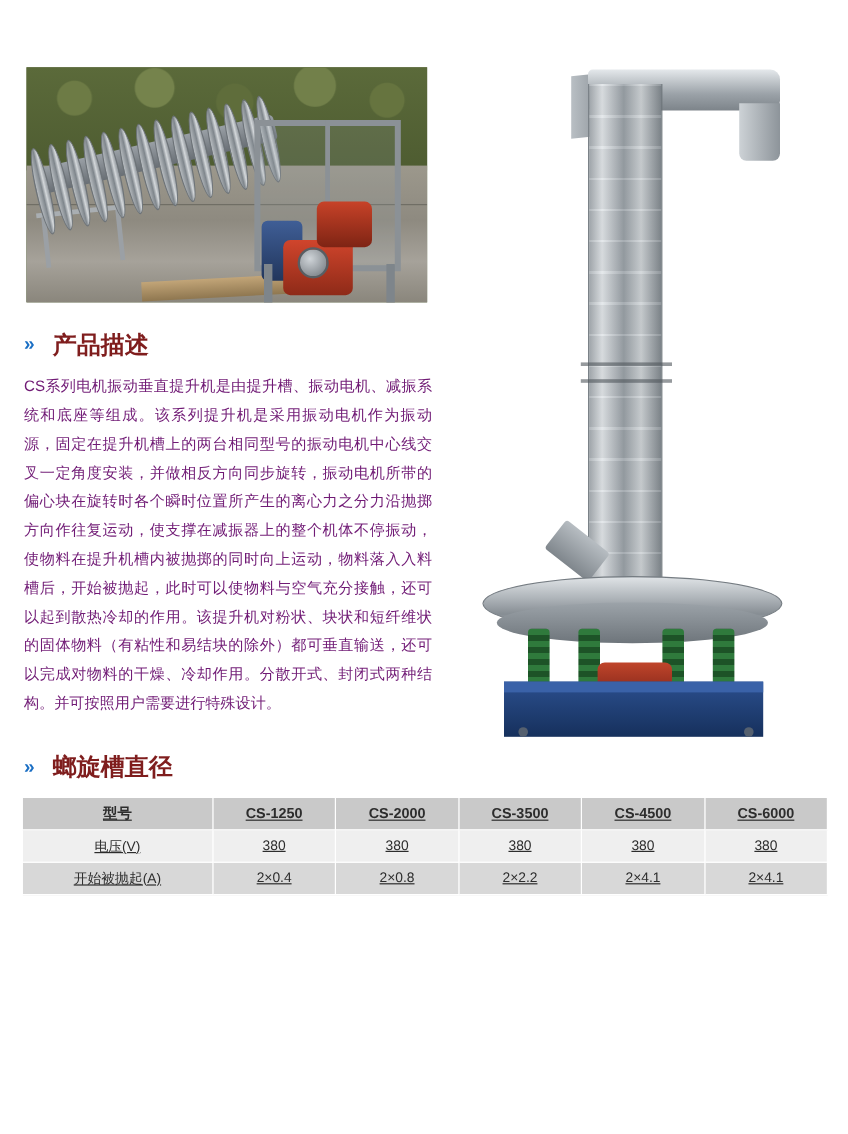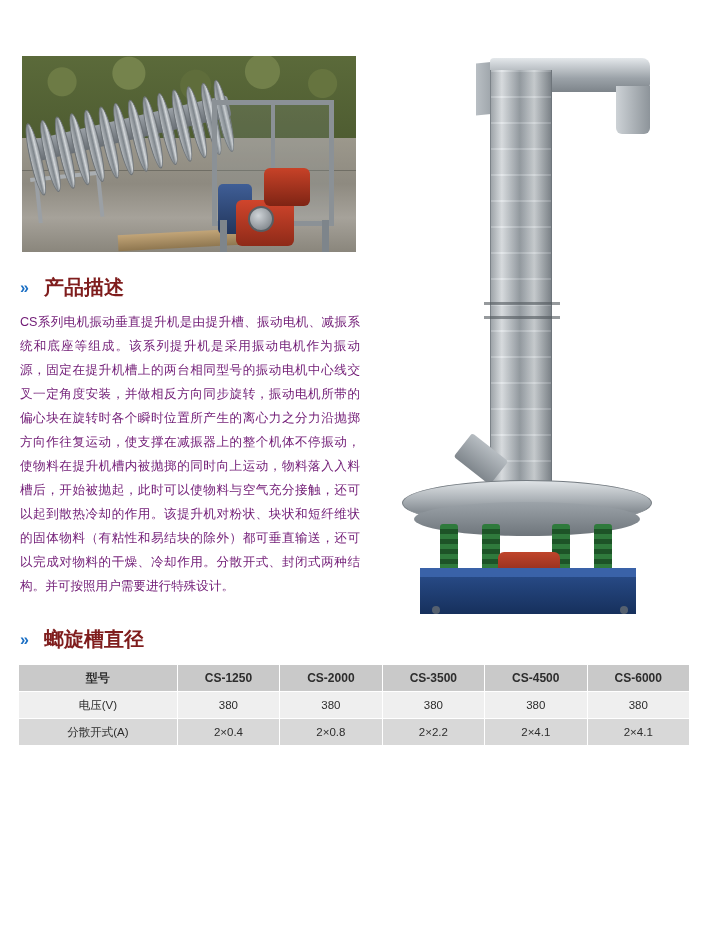"型号" .spec-table th, .spec-table td { text-decoration: none -> underline }
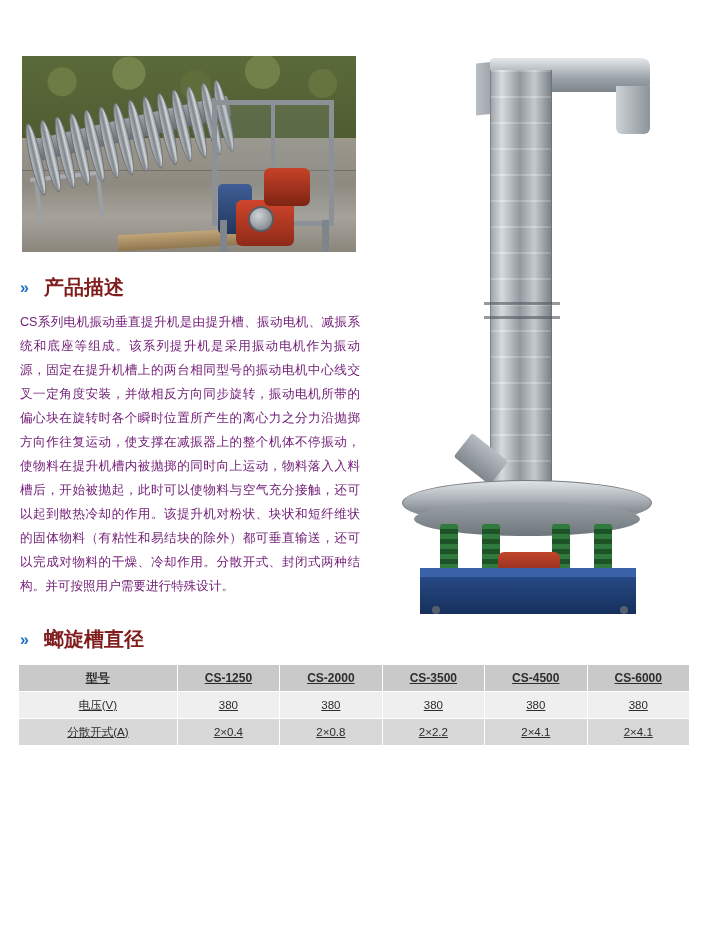"分散开式(A)" td.rowhead { text: 分散开式 -> 开始被抛起 }
